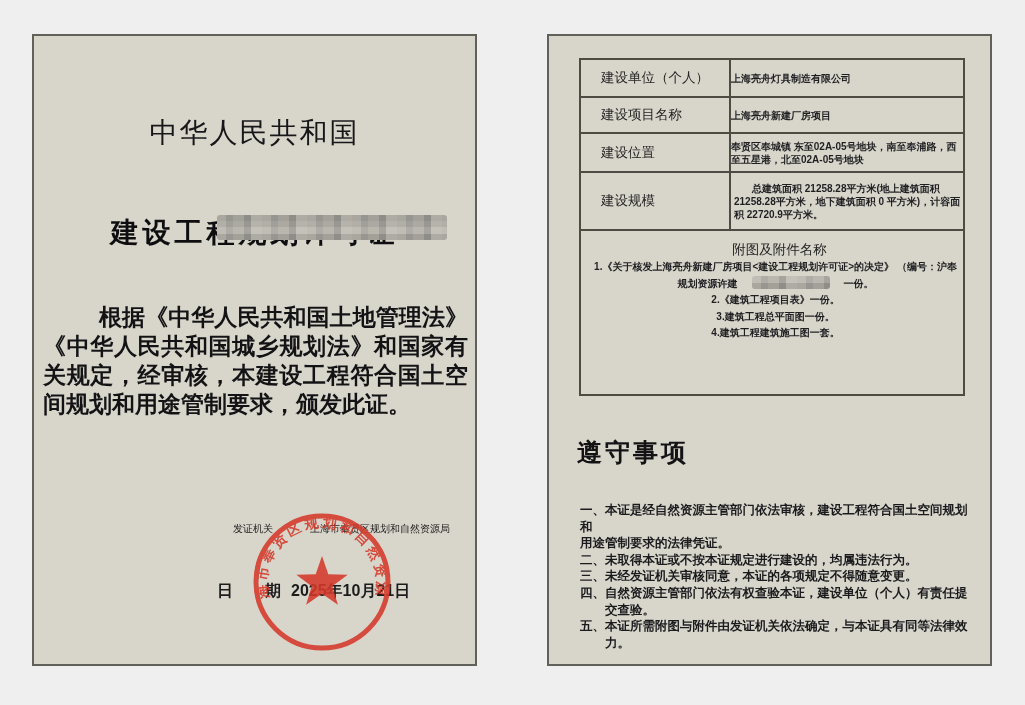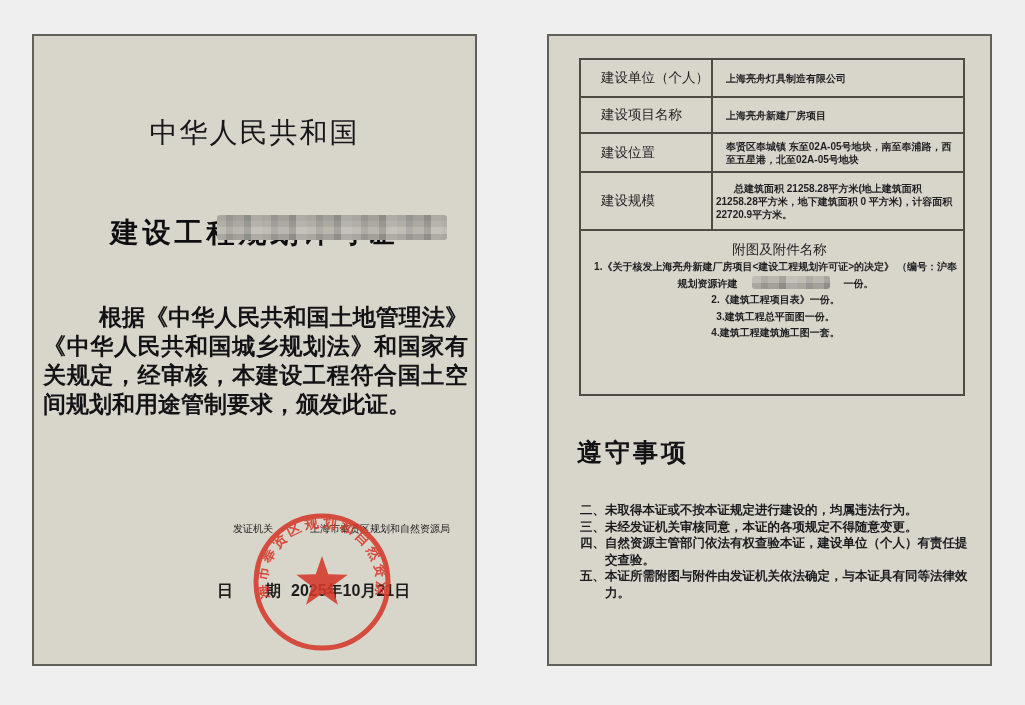"建设单位（个人）" .t-label { width: 132px -> 150px }
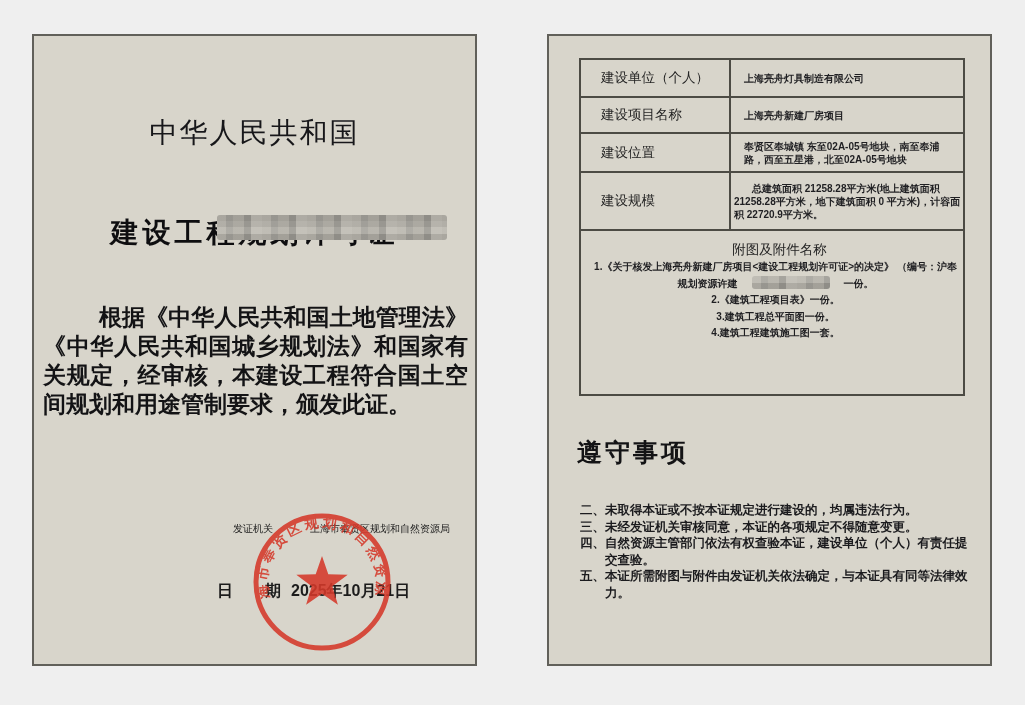"上海亮舟灯具制造有限公司" .t-value { padding: 2px 4px 2px 13px -> 2px 4px 2px 0 }
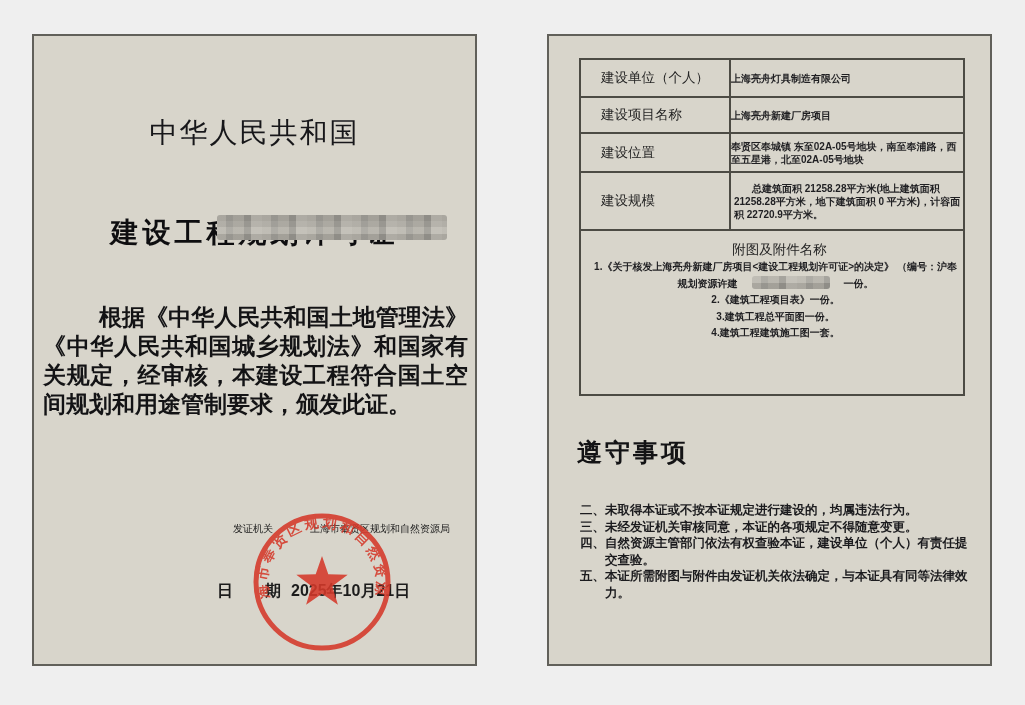"一、本证是经自然资源主管部门依法审核，建设工程符合国土空间规划和" div.notice-item { html: none -> <div>一、本证是经自然资源主管部门依法审核，建设工程符合国土空间规划和 用途管制要求的法律凭证。</div> }
